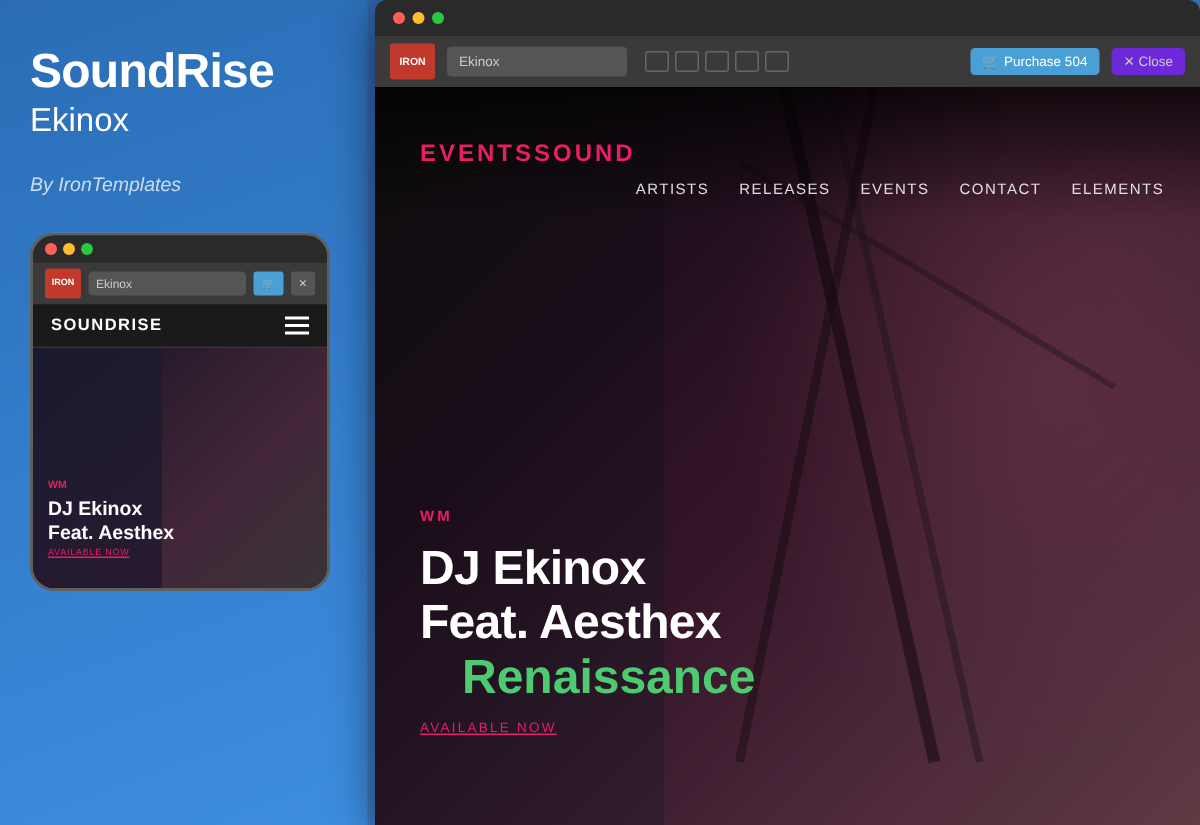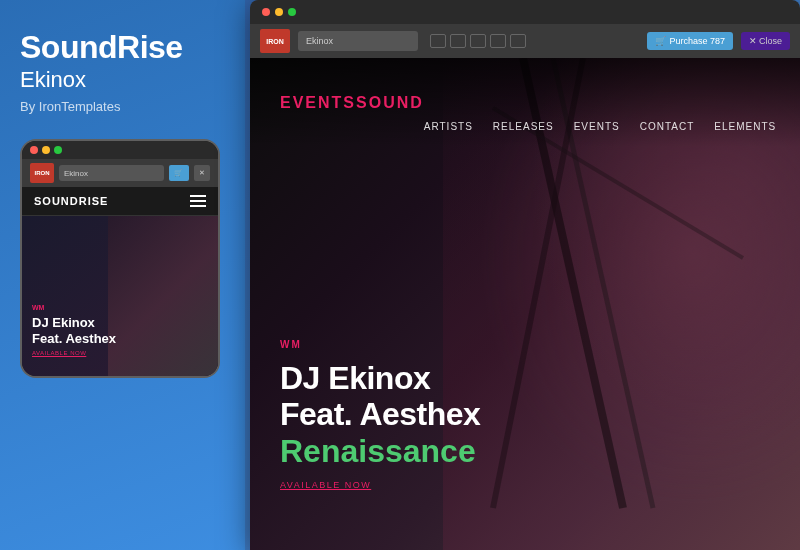"Purchase 787" span { text: 787 -> 504 }
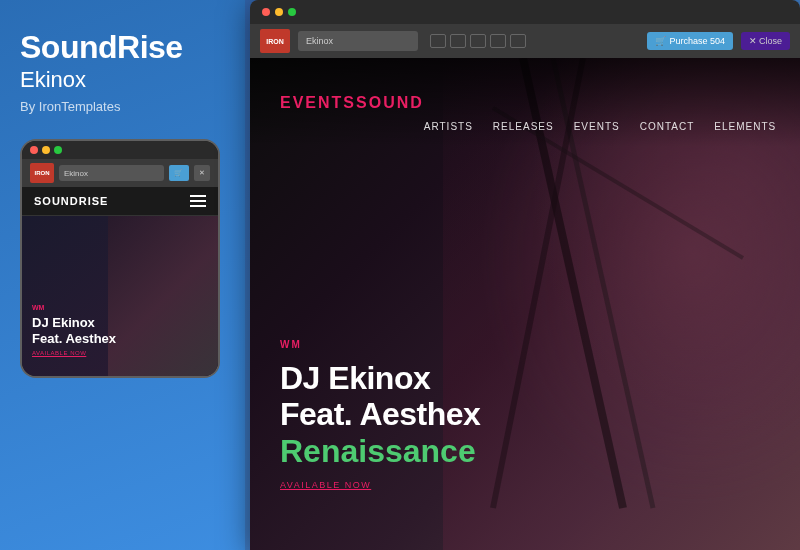"✕ Close" .close-btn { background: #4c1d95 -> #6d28d9 }
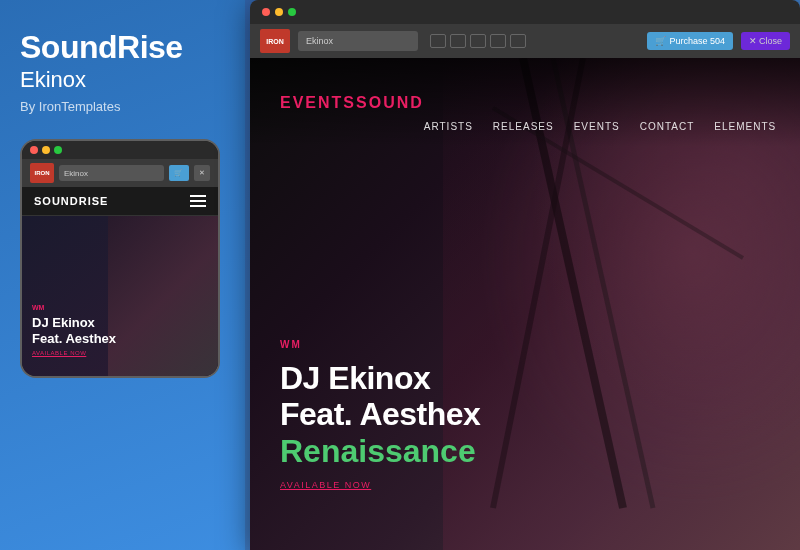"By IronTemplates" .brand-author { font-style: none -> italic; margin-top: 6px -> 22px }
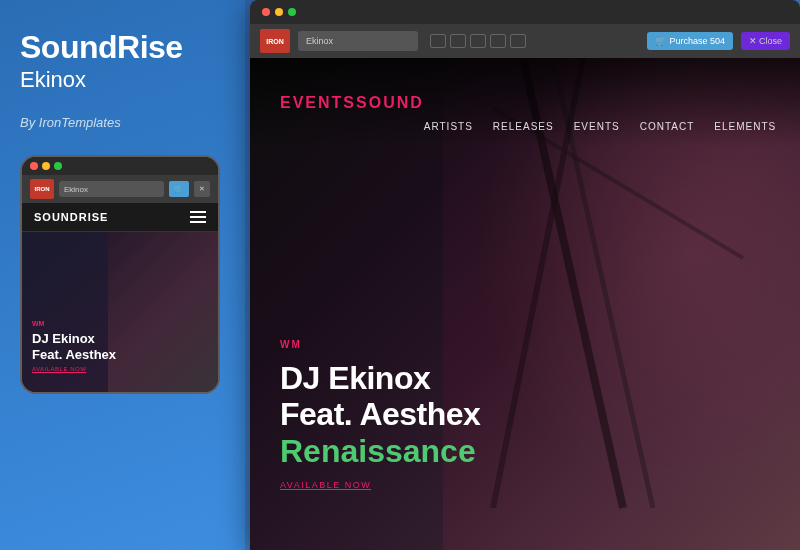"Renaissance" .hero-title-green { margin-left: none -> 28px }
